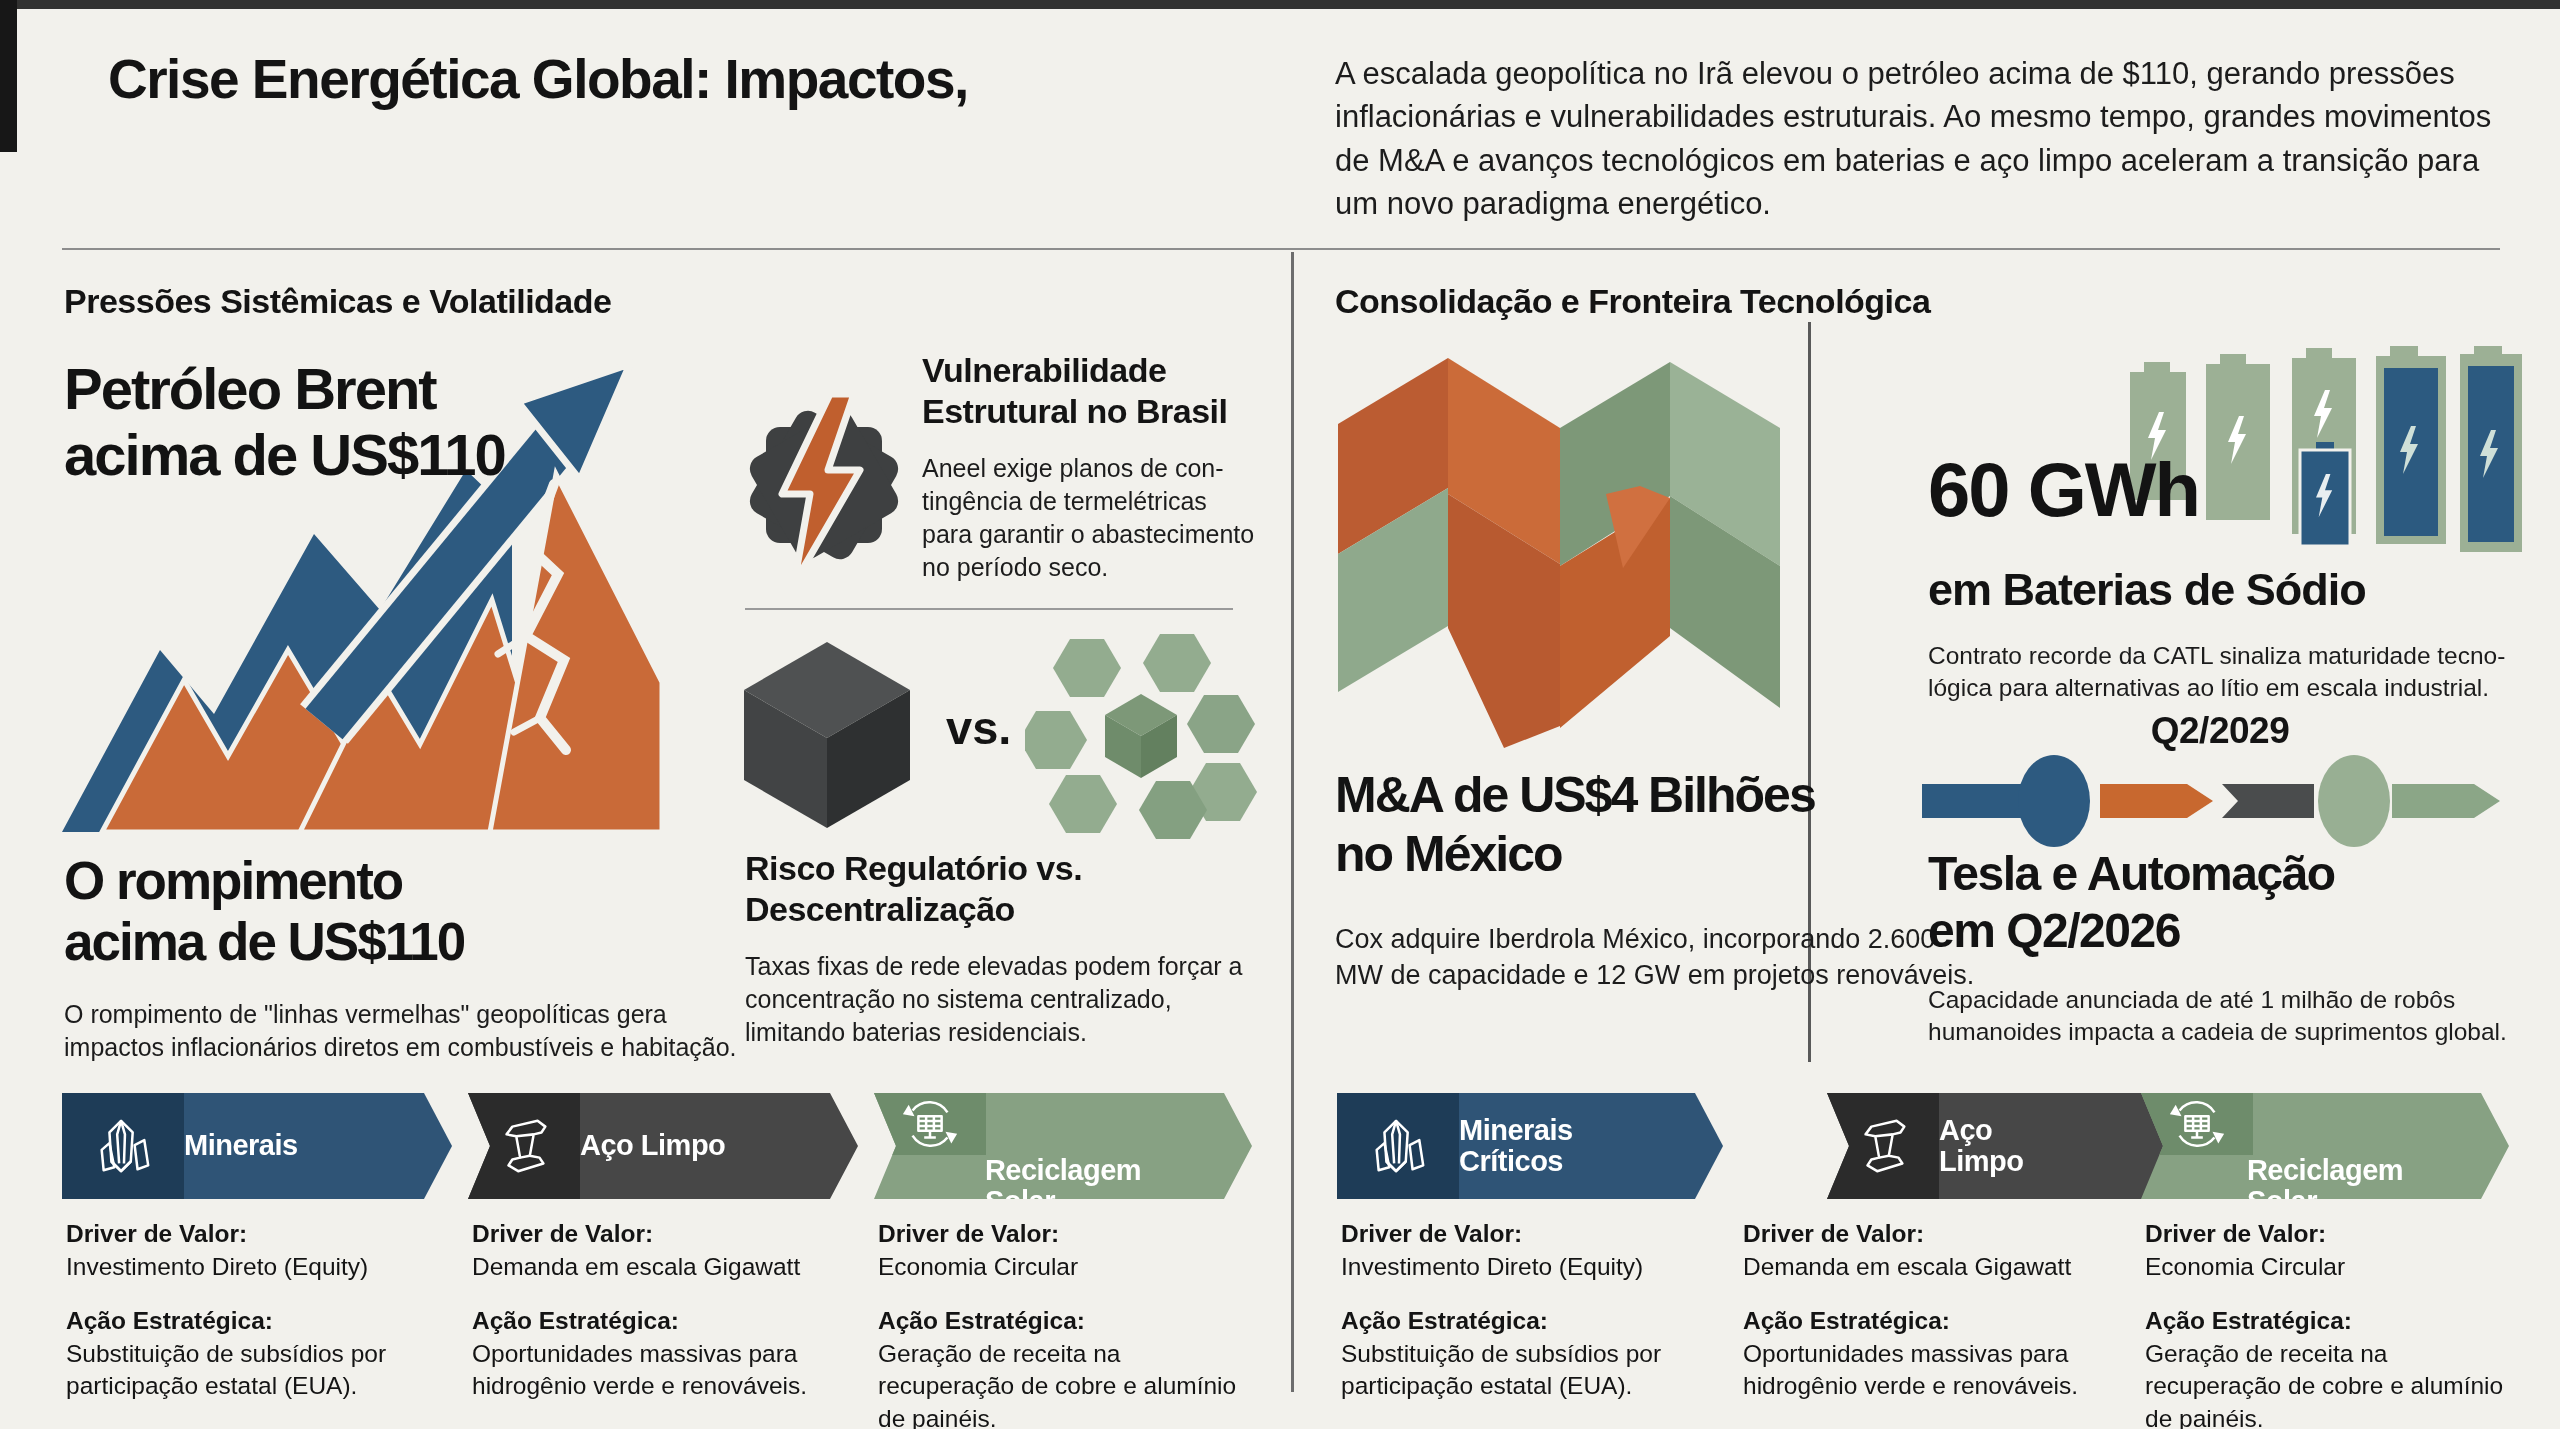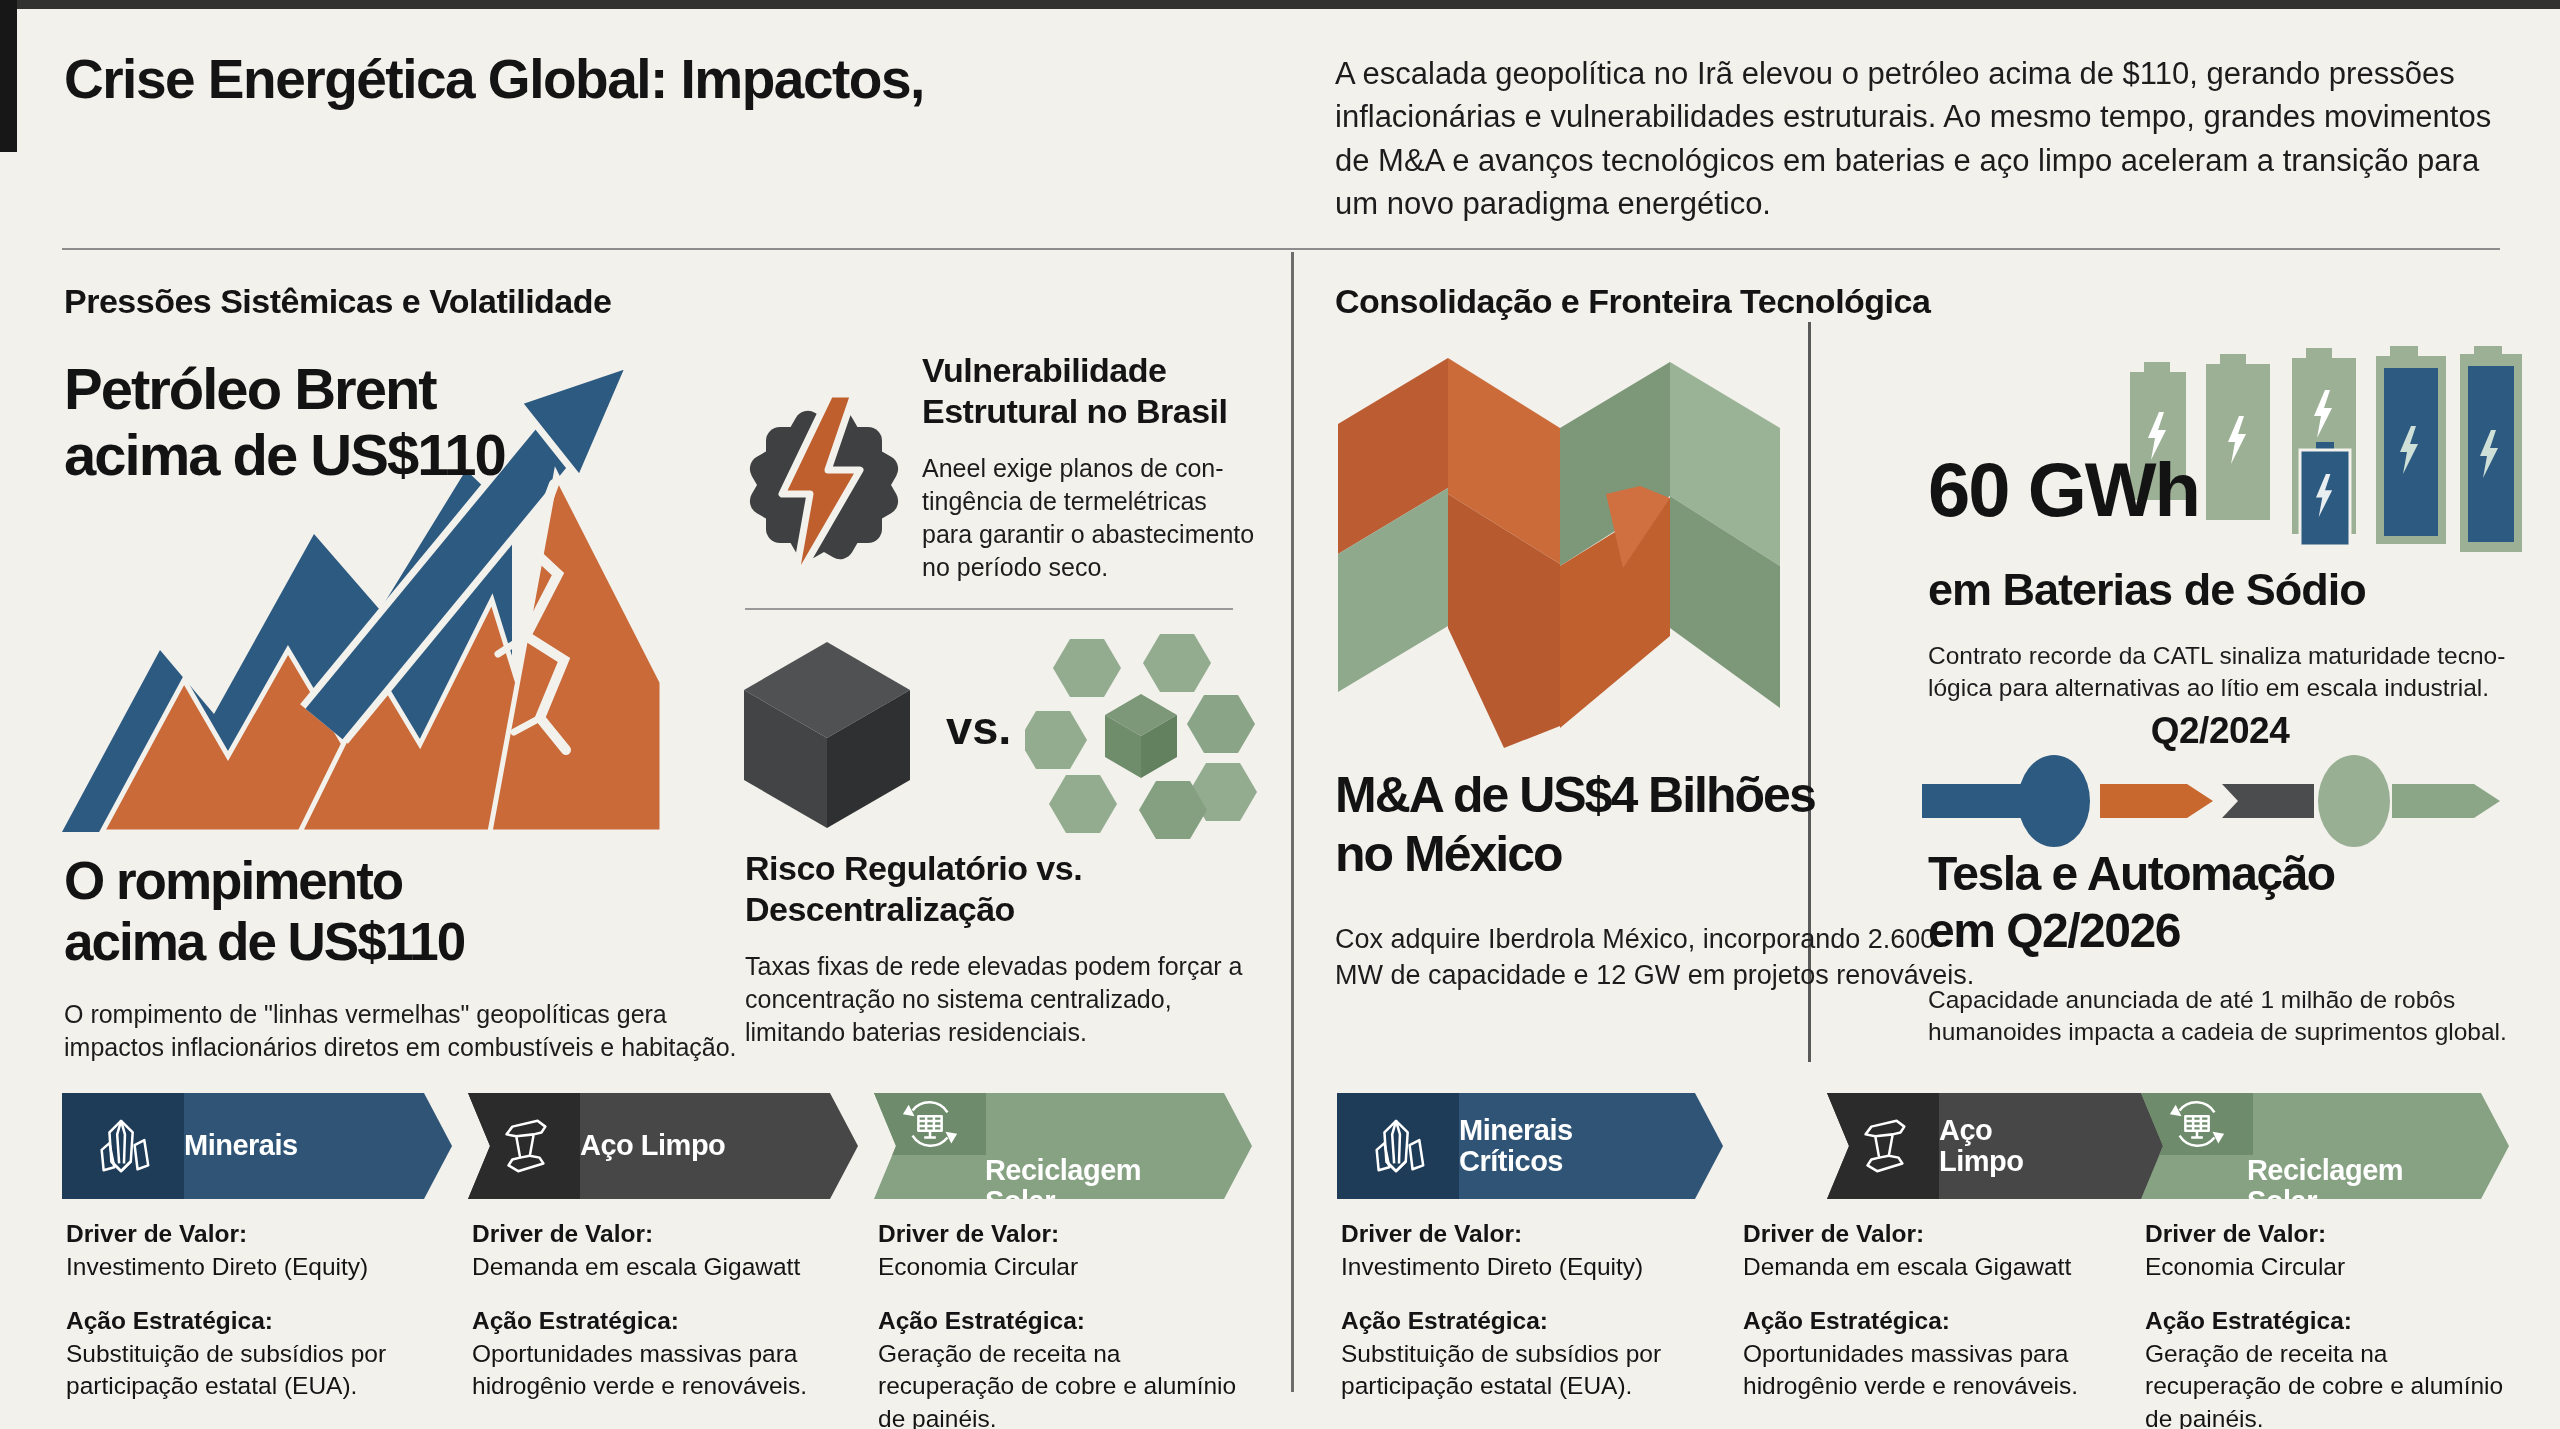"Crise Energética Global: Impactos," .title { margin-left: none -> 44px }
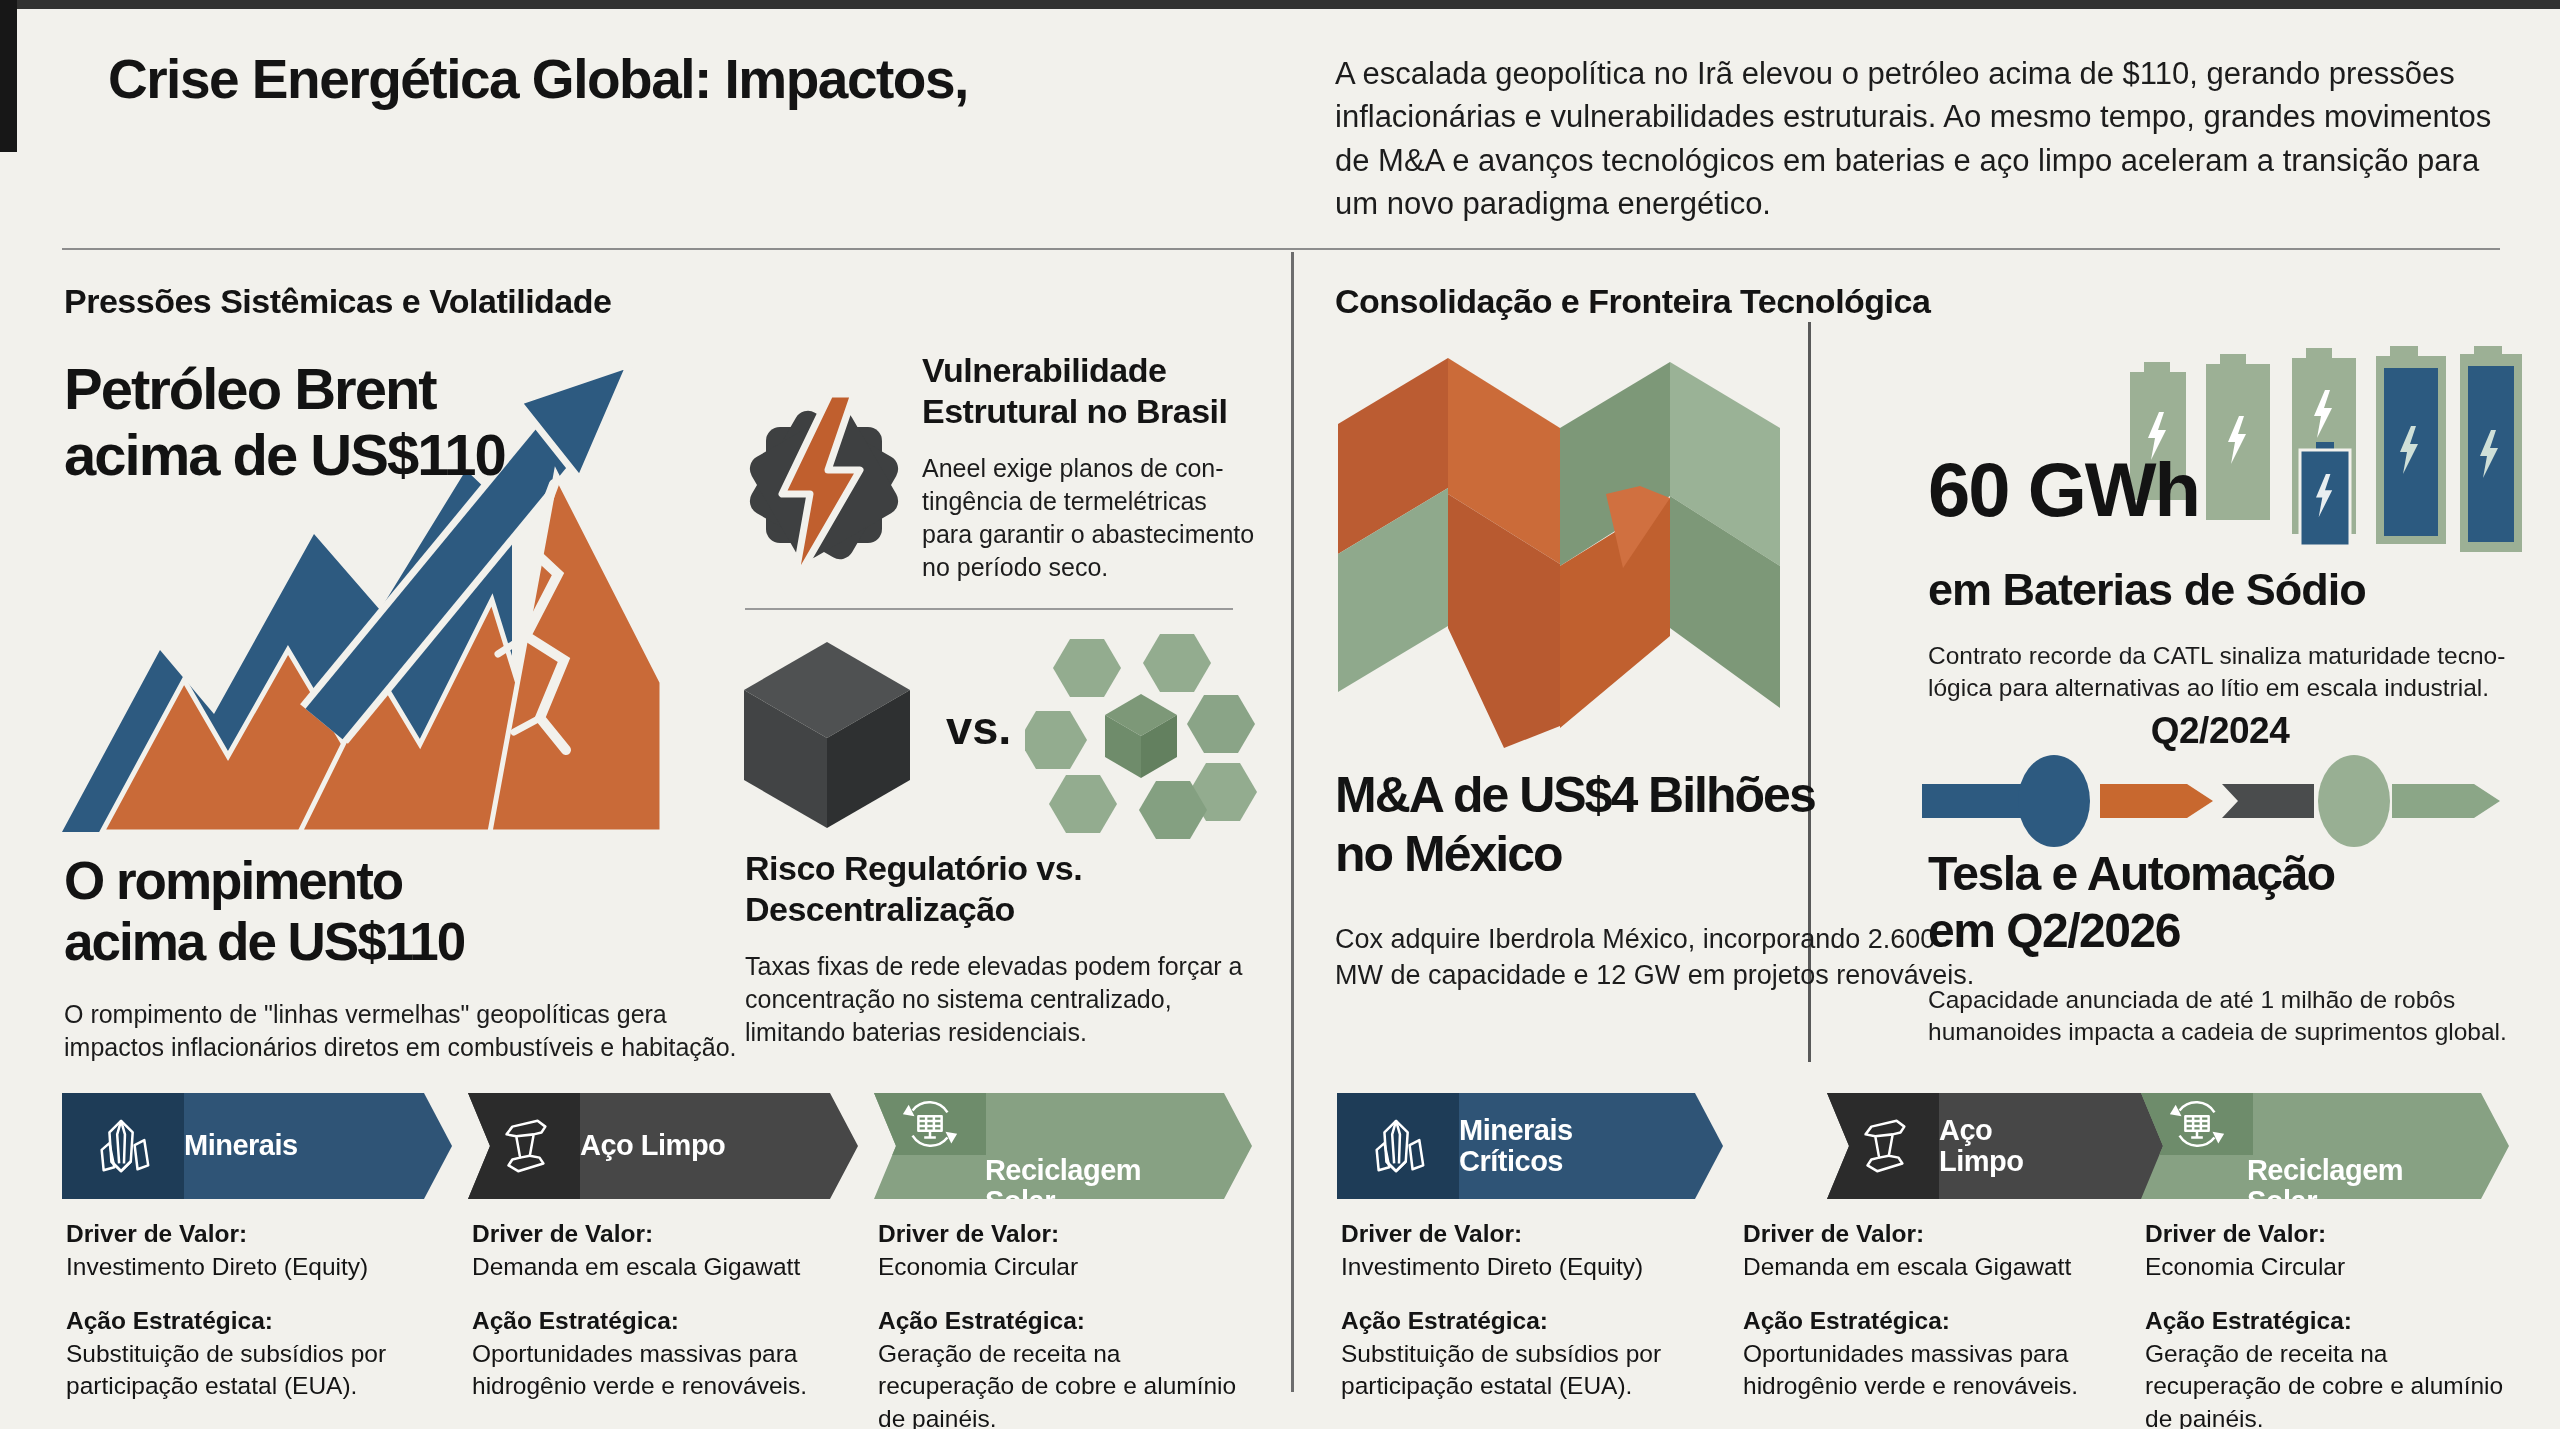"Q2/2024" div.abs { text: Q2/2024 -> Q2/2029 }
